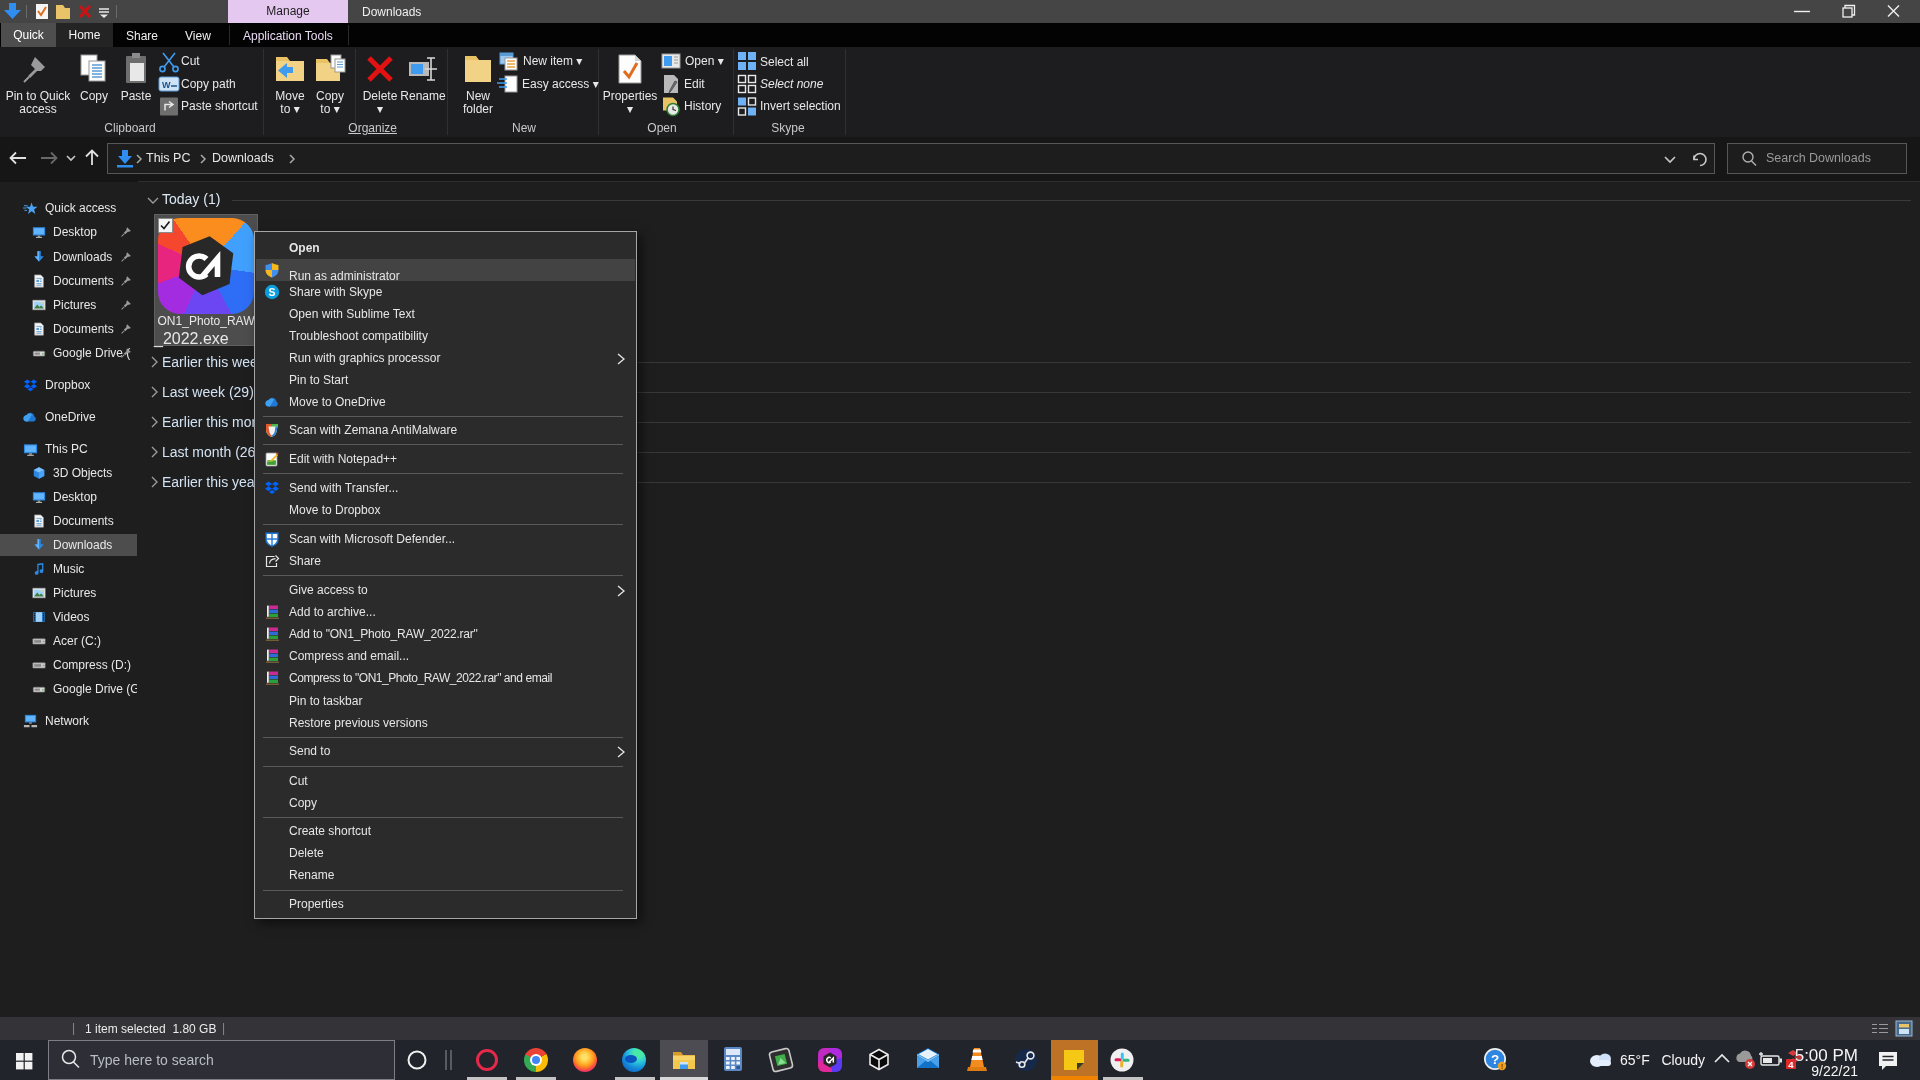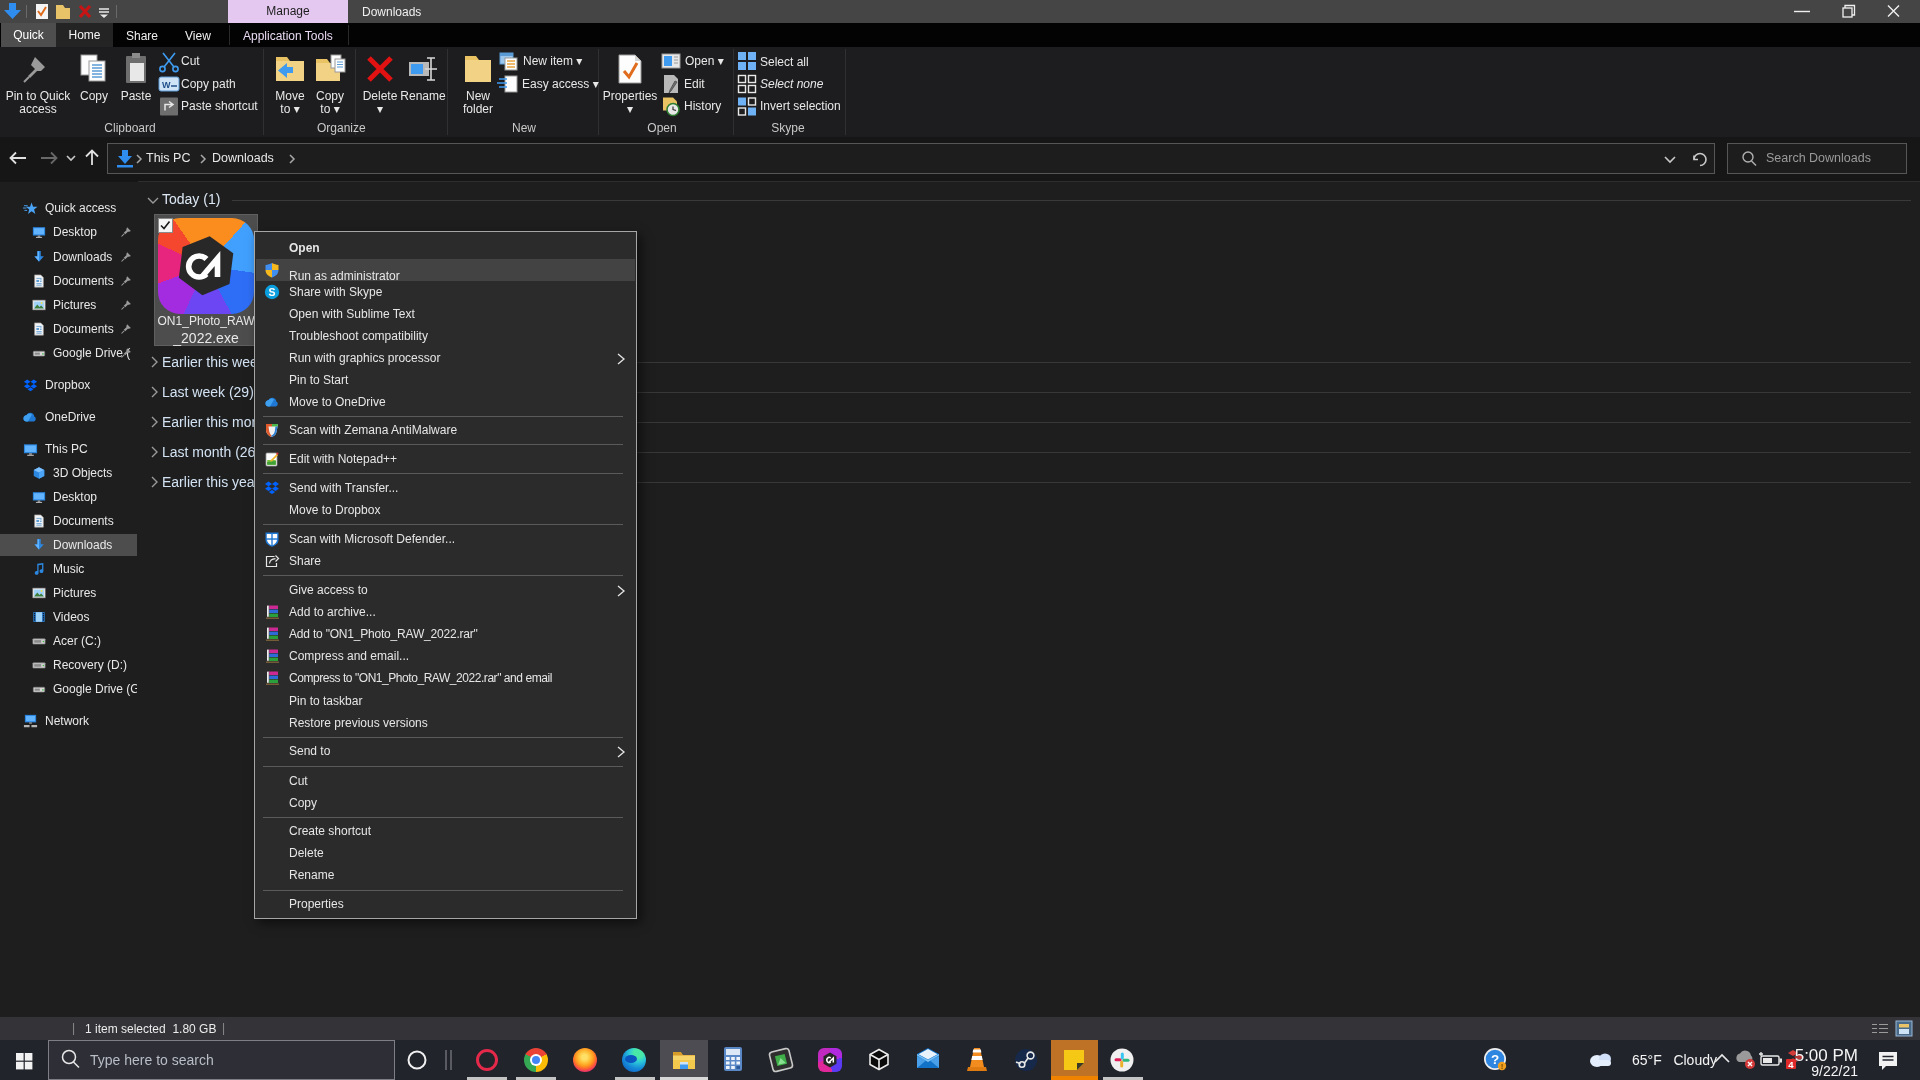"Organize" div.txt { text-align: left -> right; text-decoration: none -> underline }
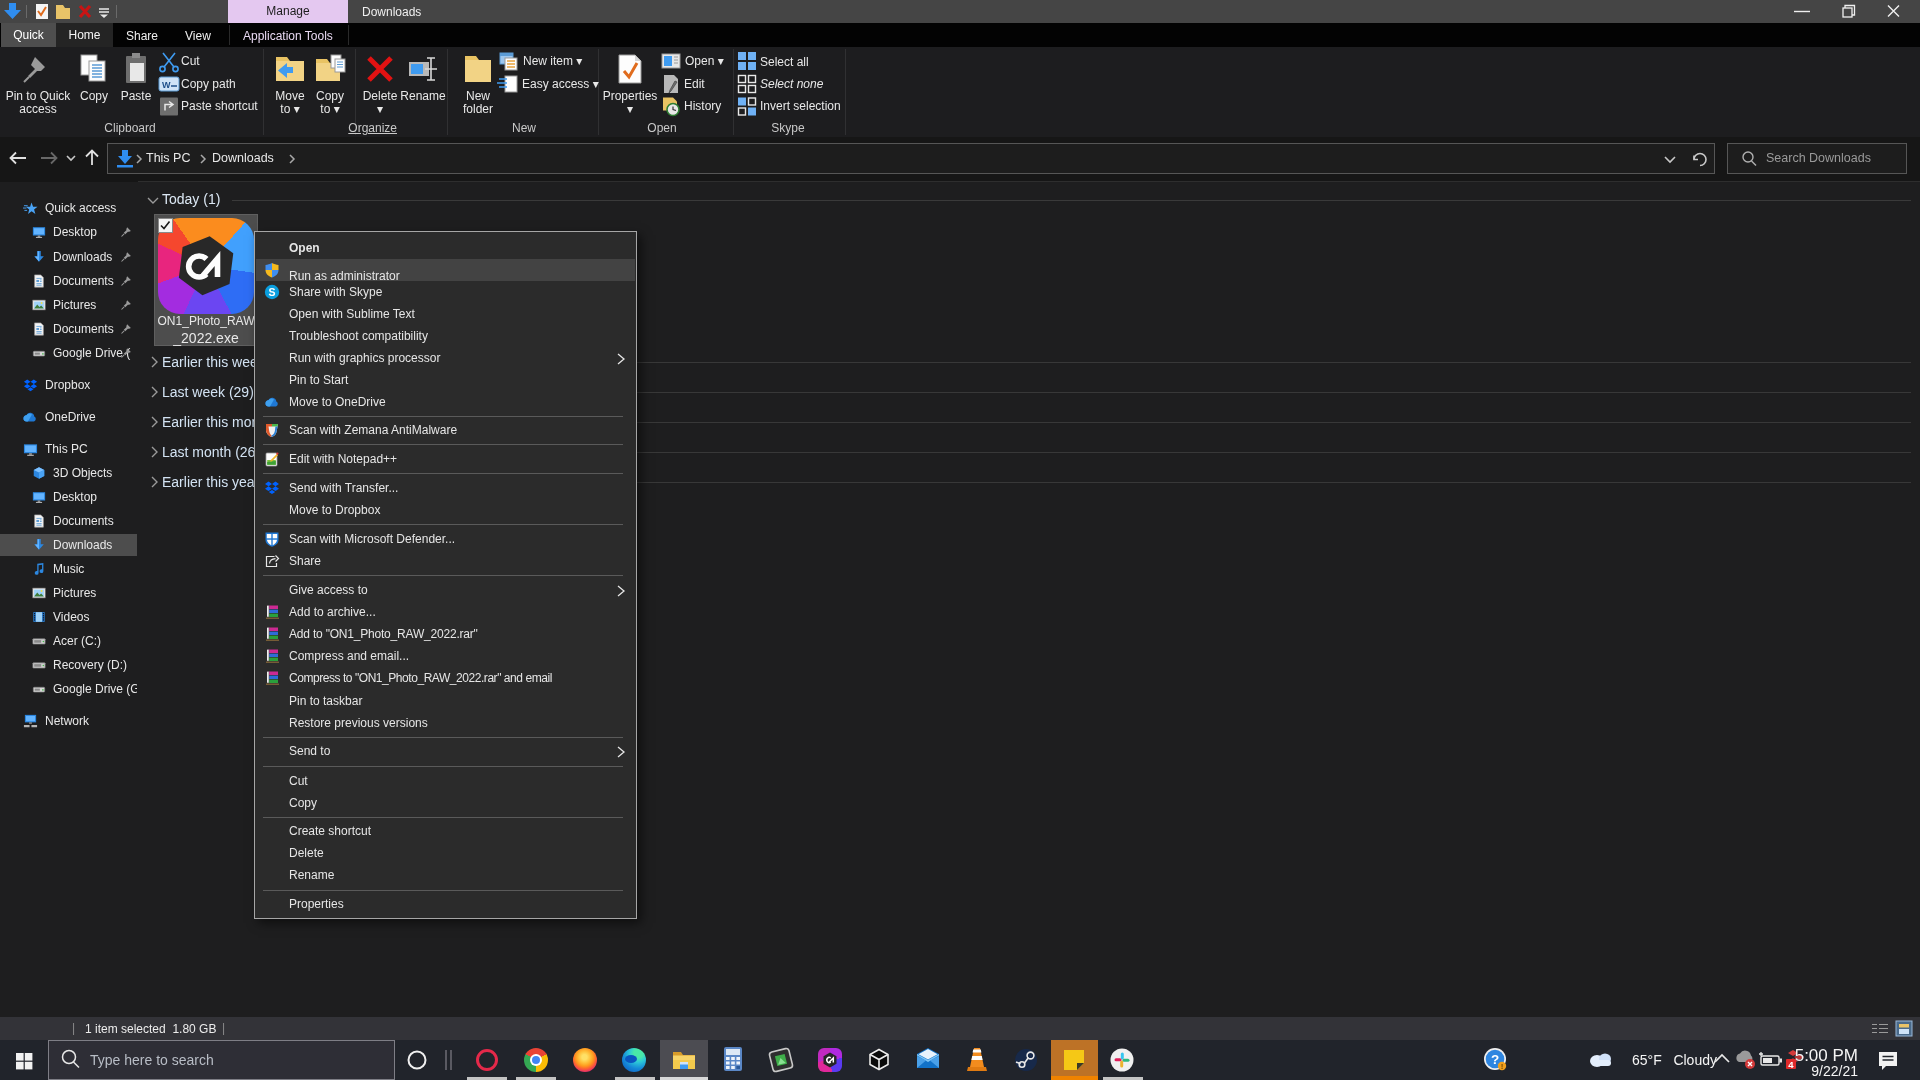"_2022.exe" div.txt { font-size: 14px -> 16px; text-align: center -> left }
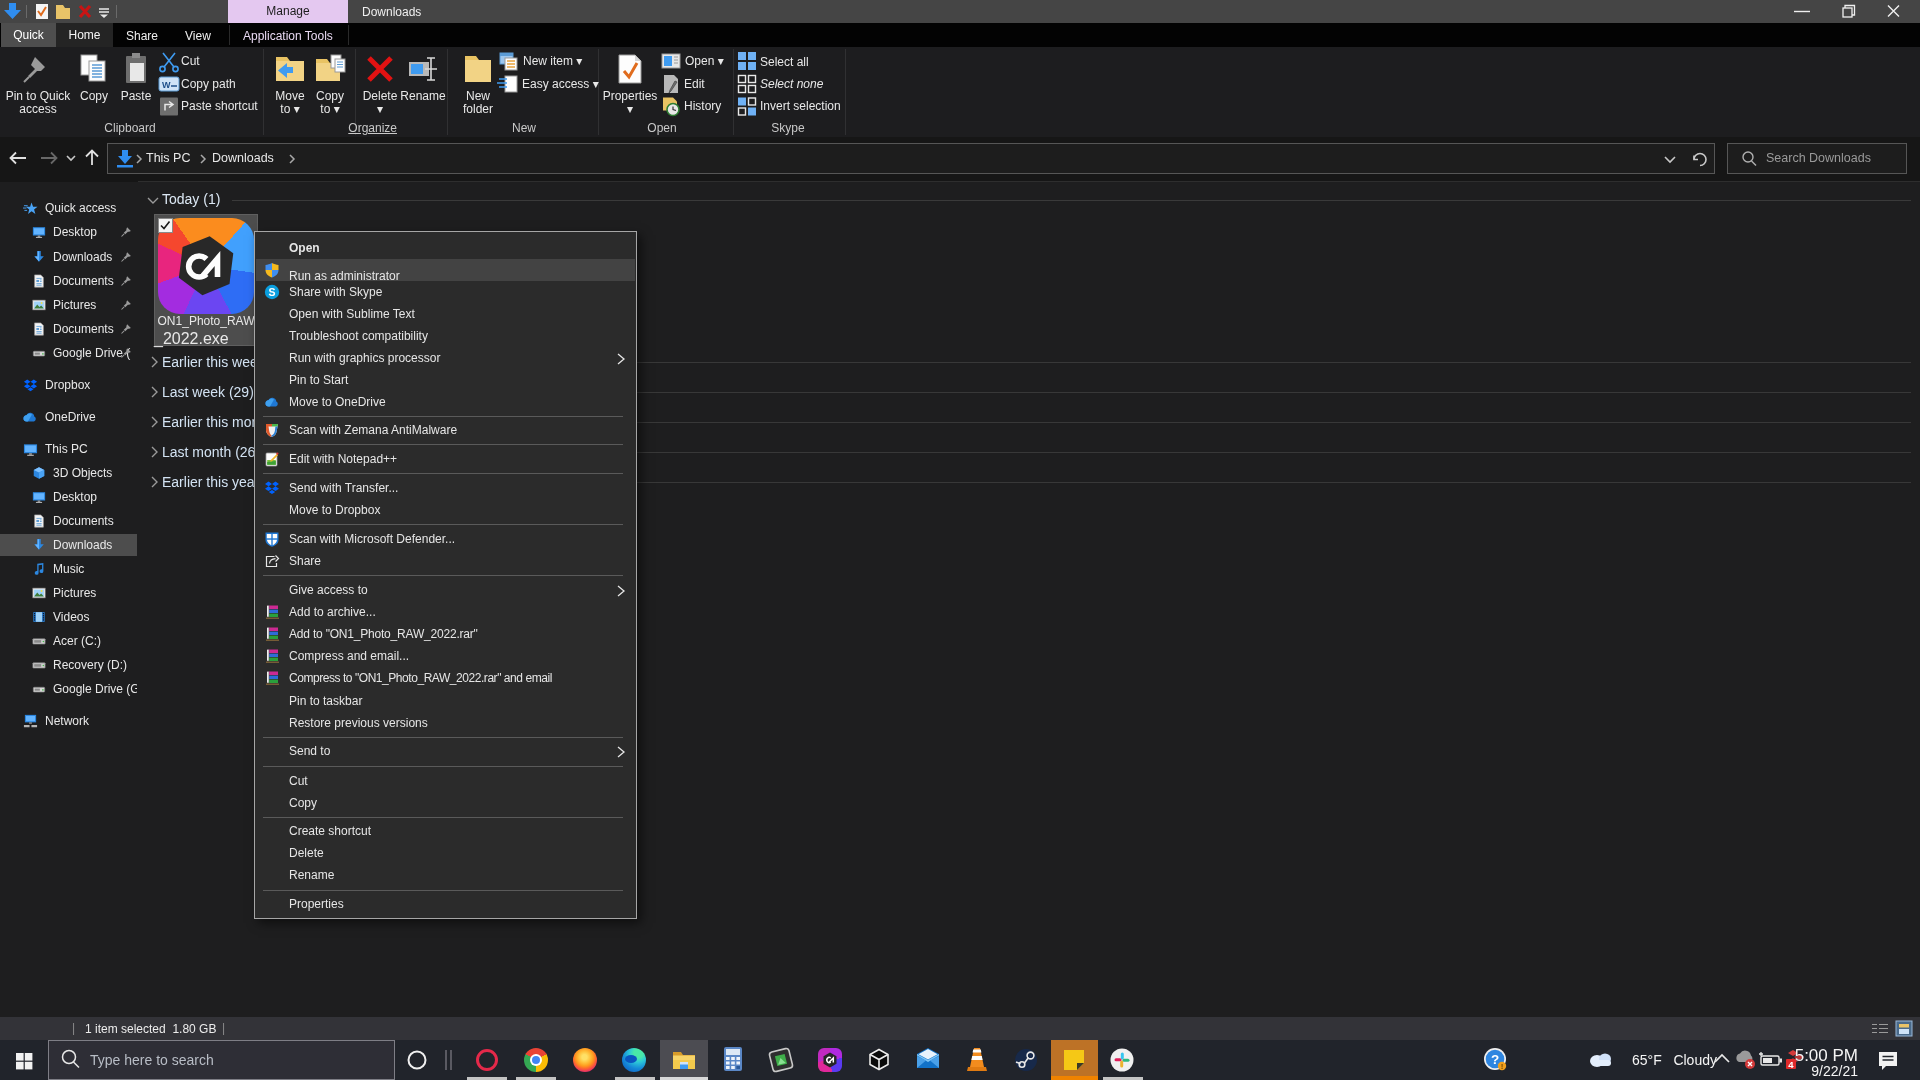"Recovery (D:)" div.txt { text: Recovery -> Compress }
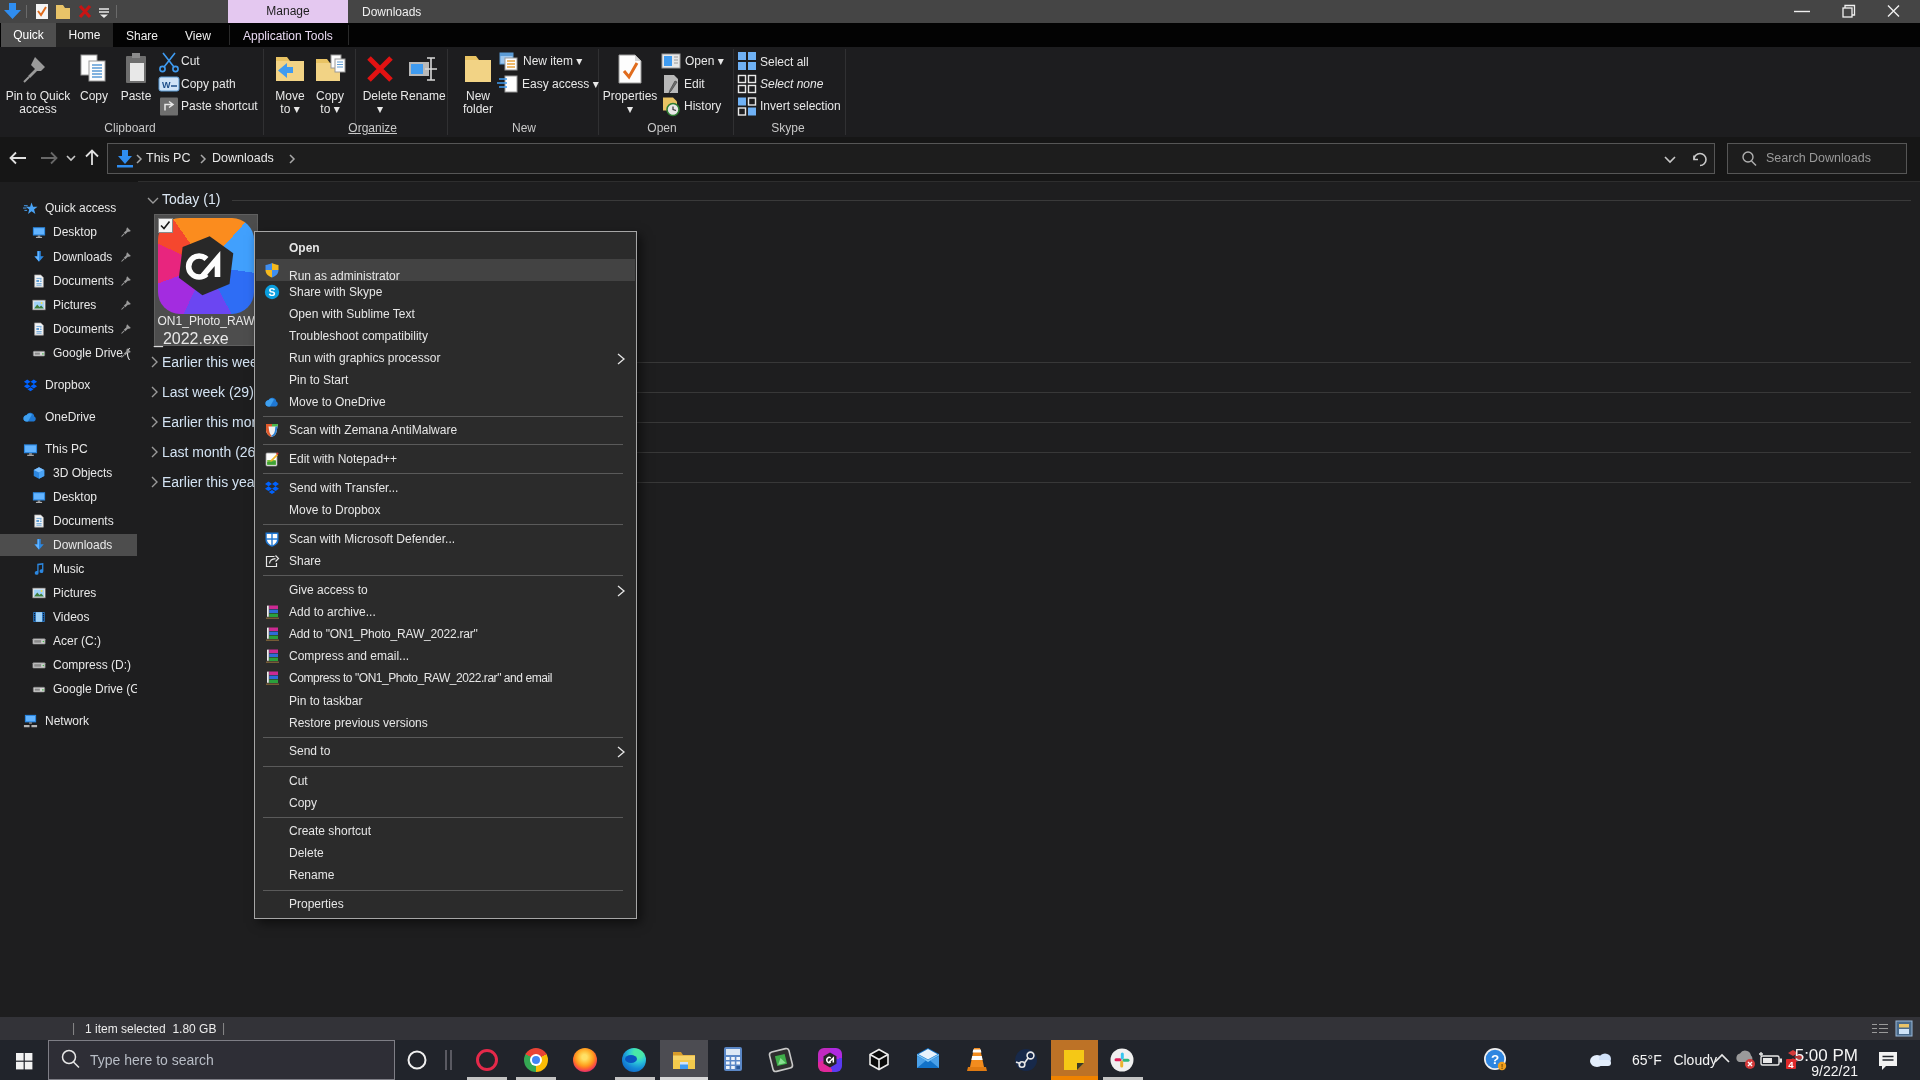"65°F Cloudy" div.txt { margin-left: 12px -> none }
